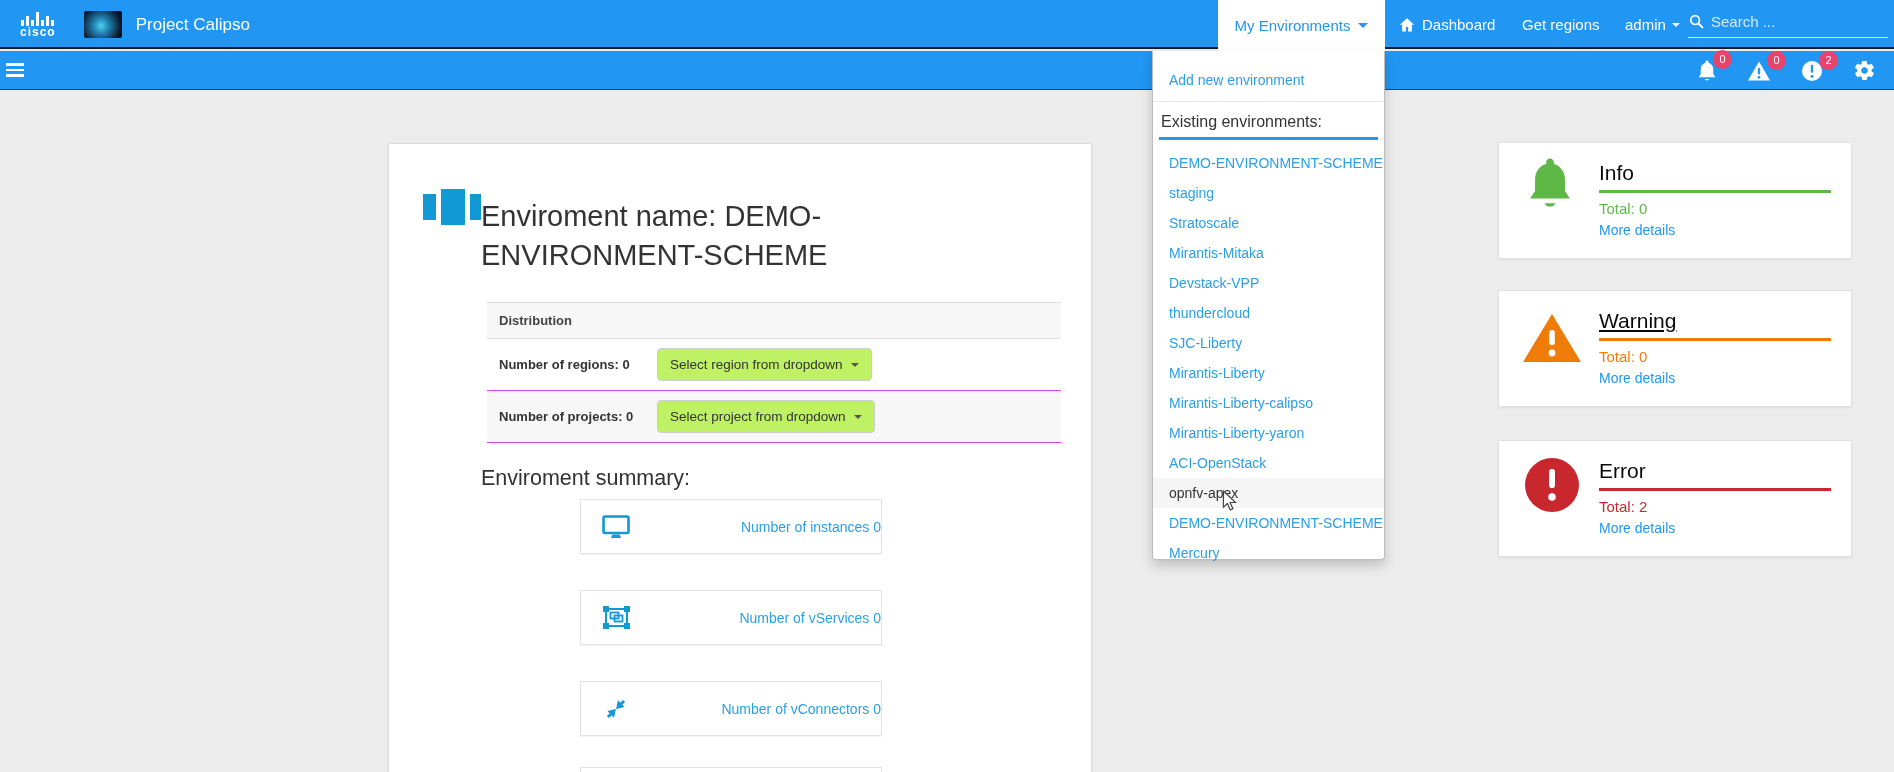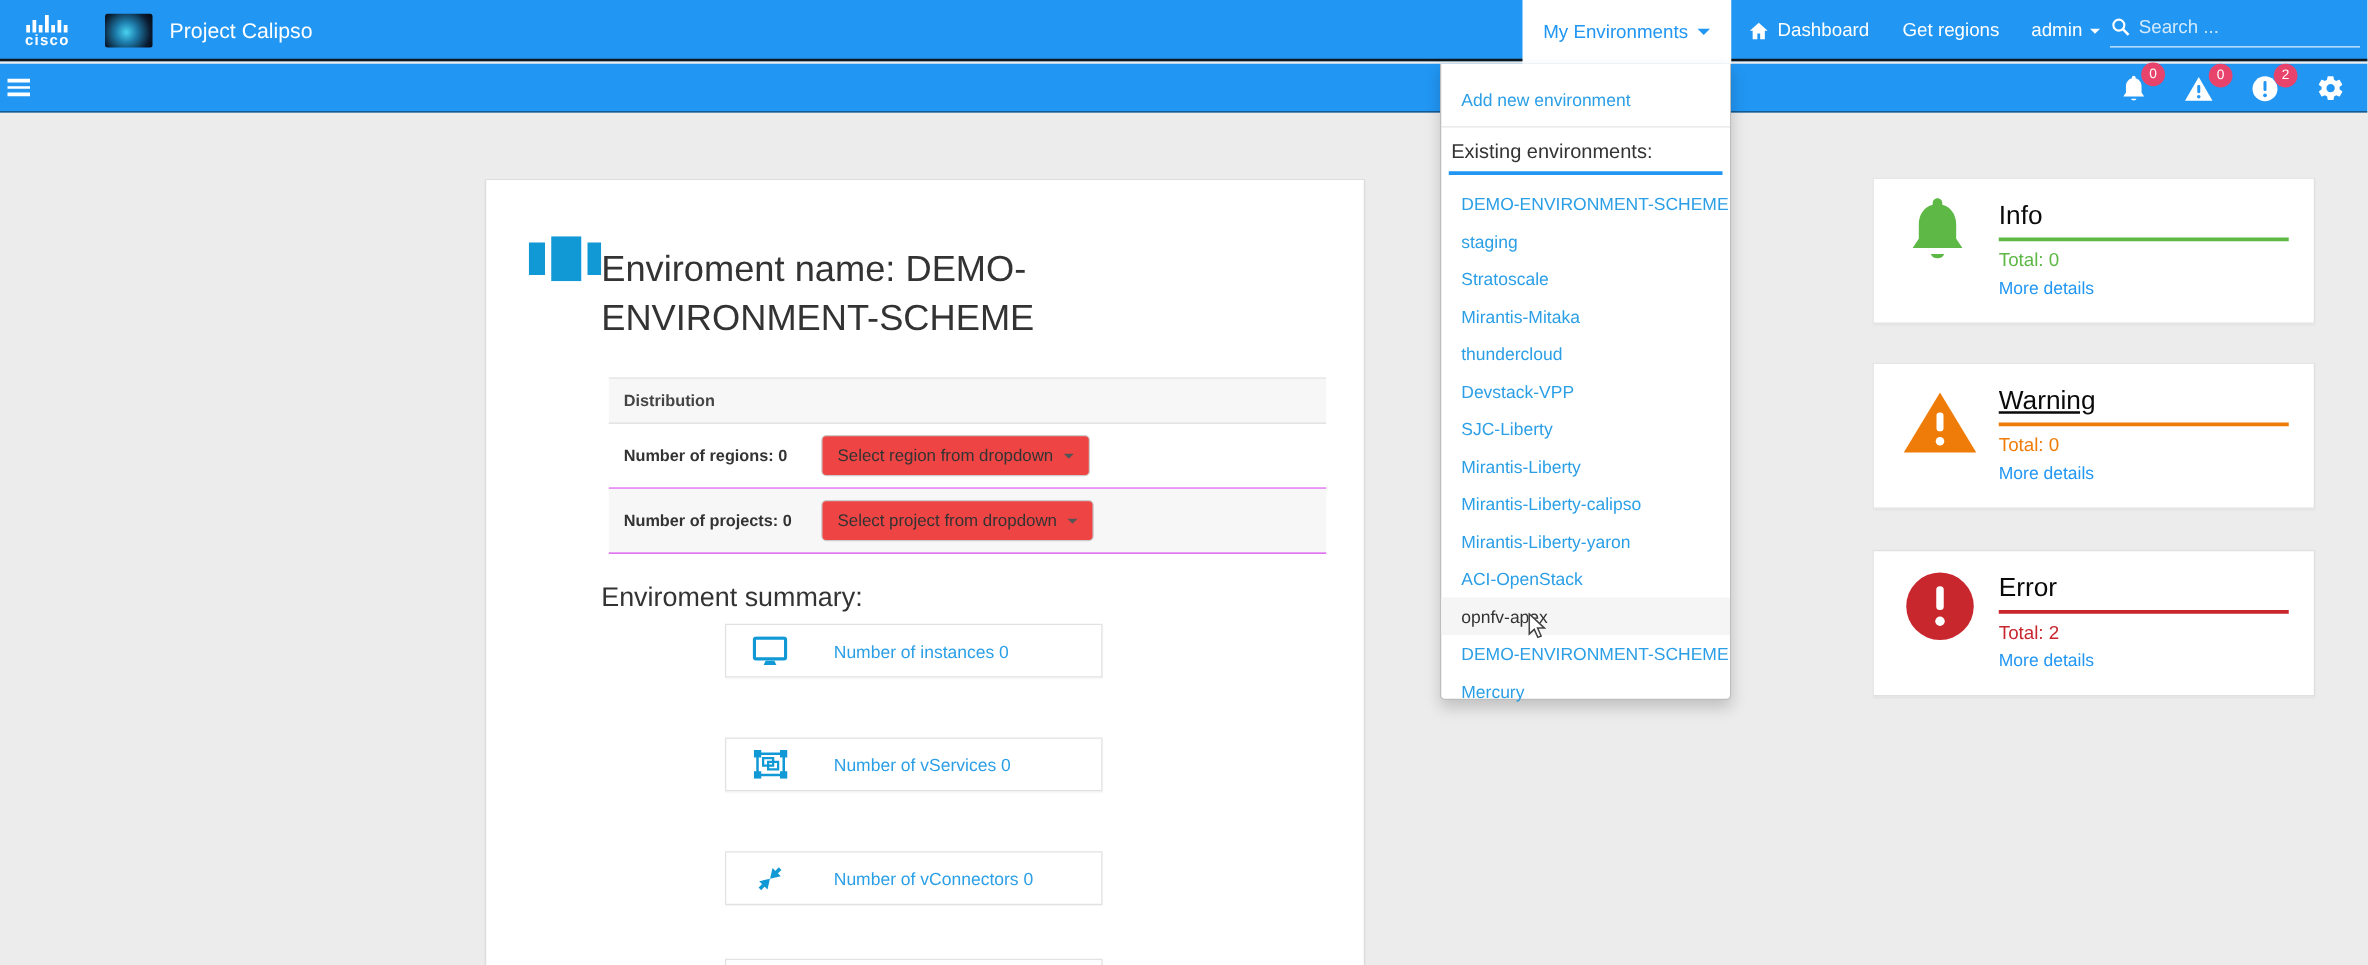"thundercloud" a.env-item { order: before "Devstack-VPP" -> after "Devstack-VPP" }
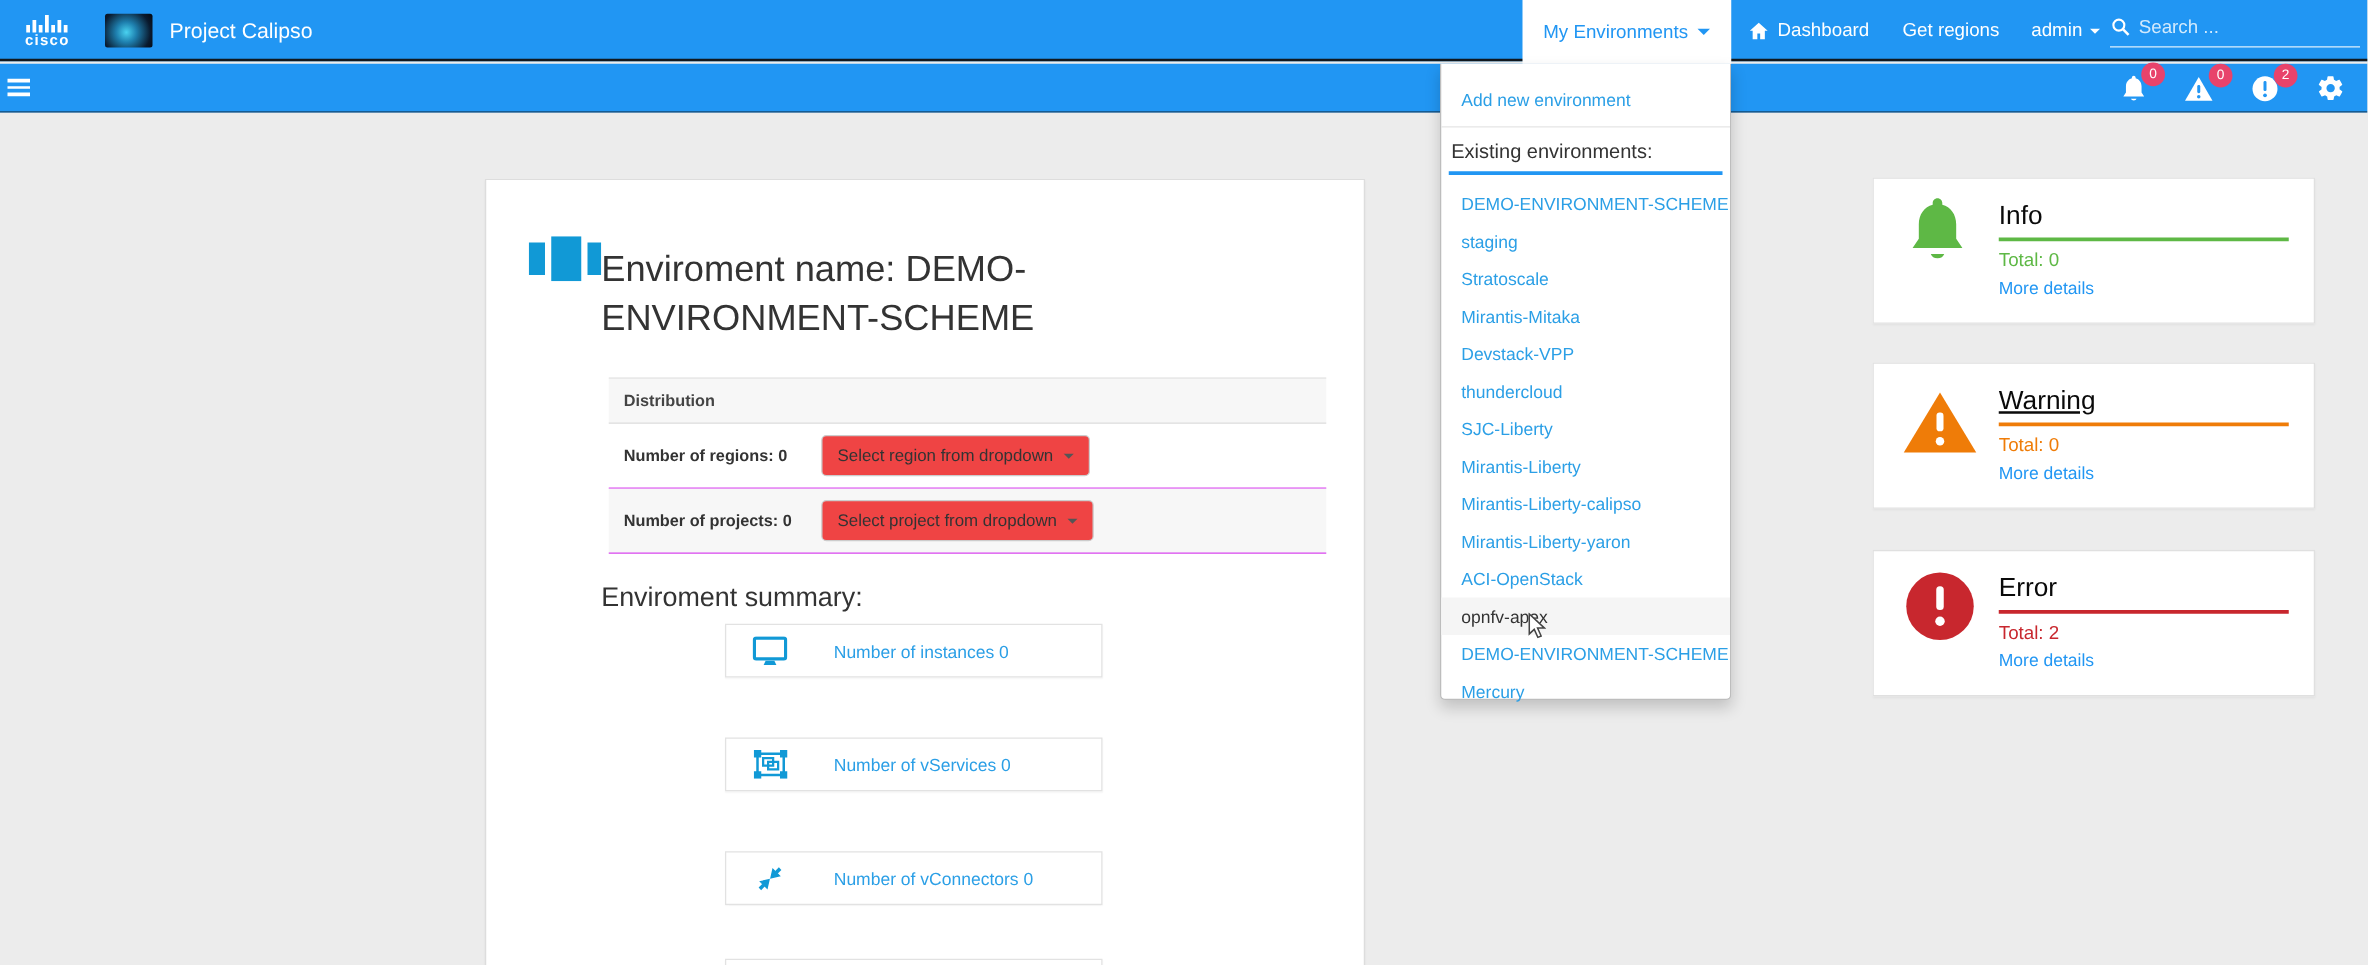"Select region from dropdown" .select-btn { background: #ef4444 -> #bef264 }
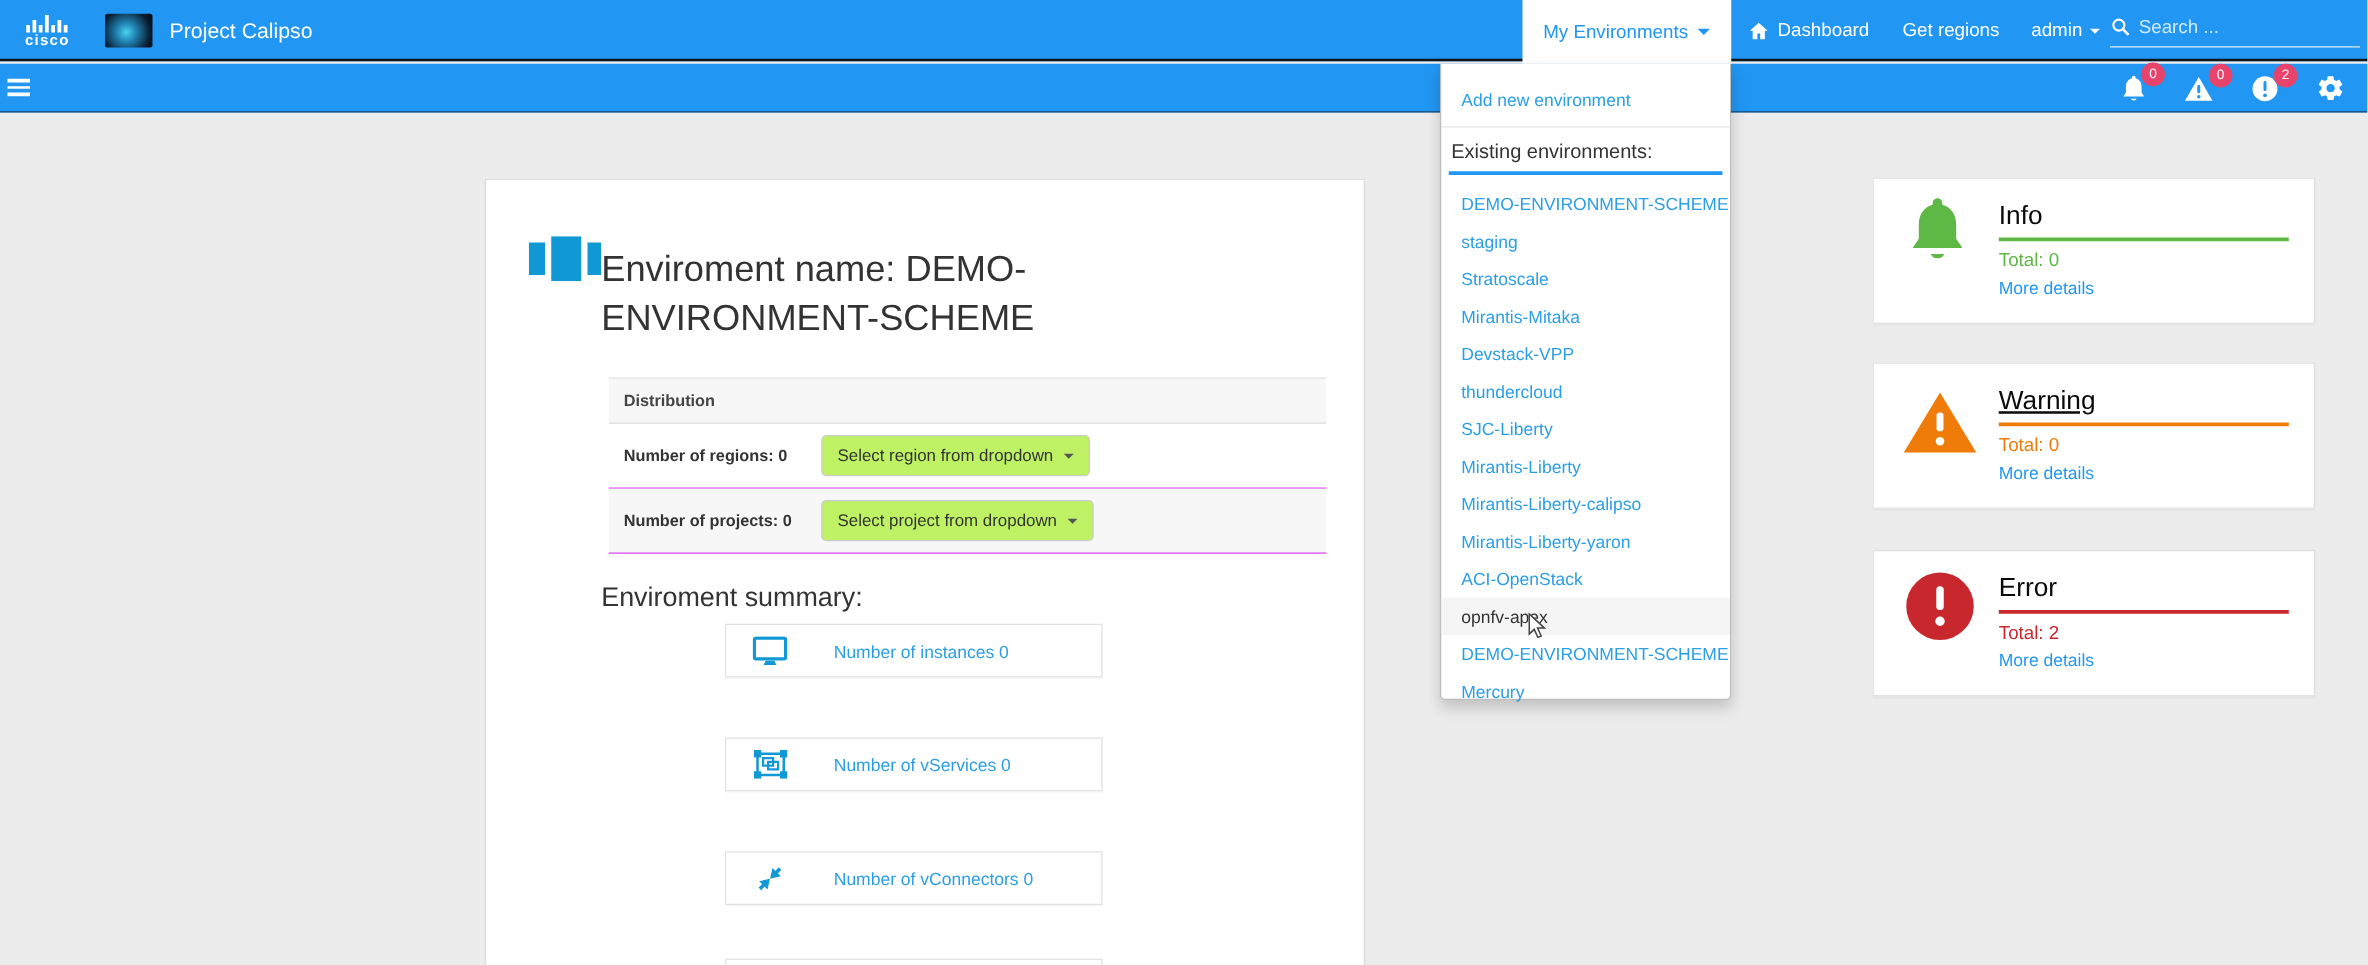"Number of instances 0" .summary-card { height: 43px -> 55px; justify-content: none -> space-between }
